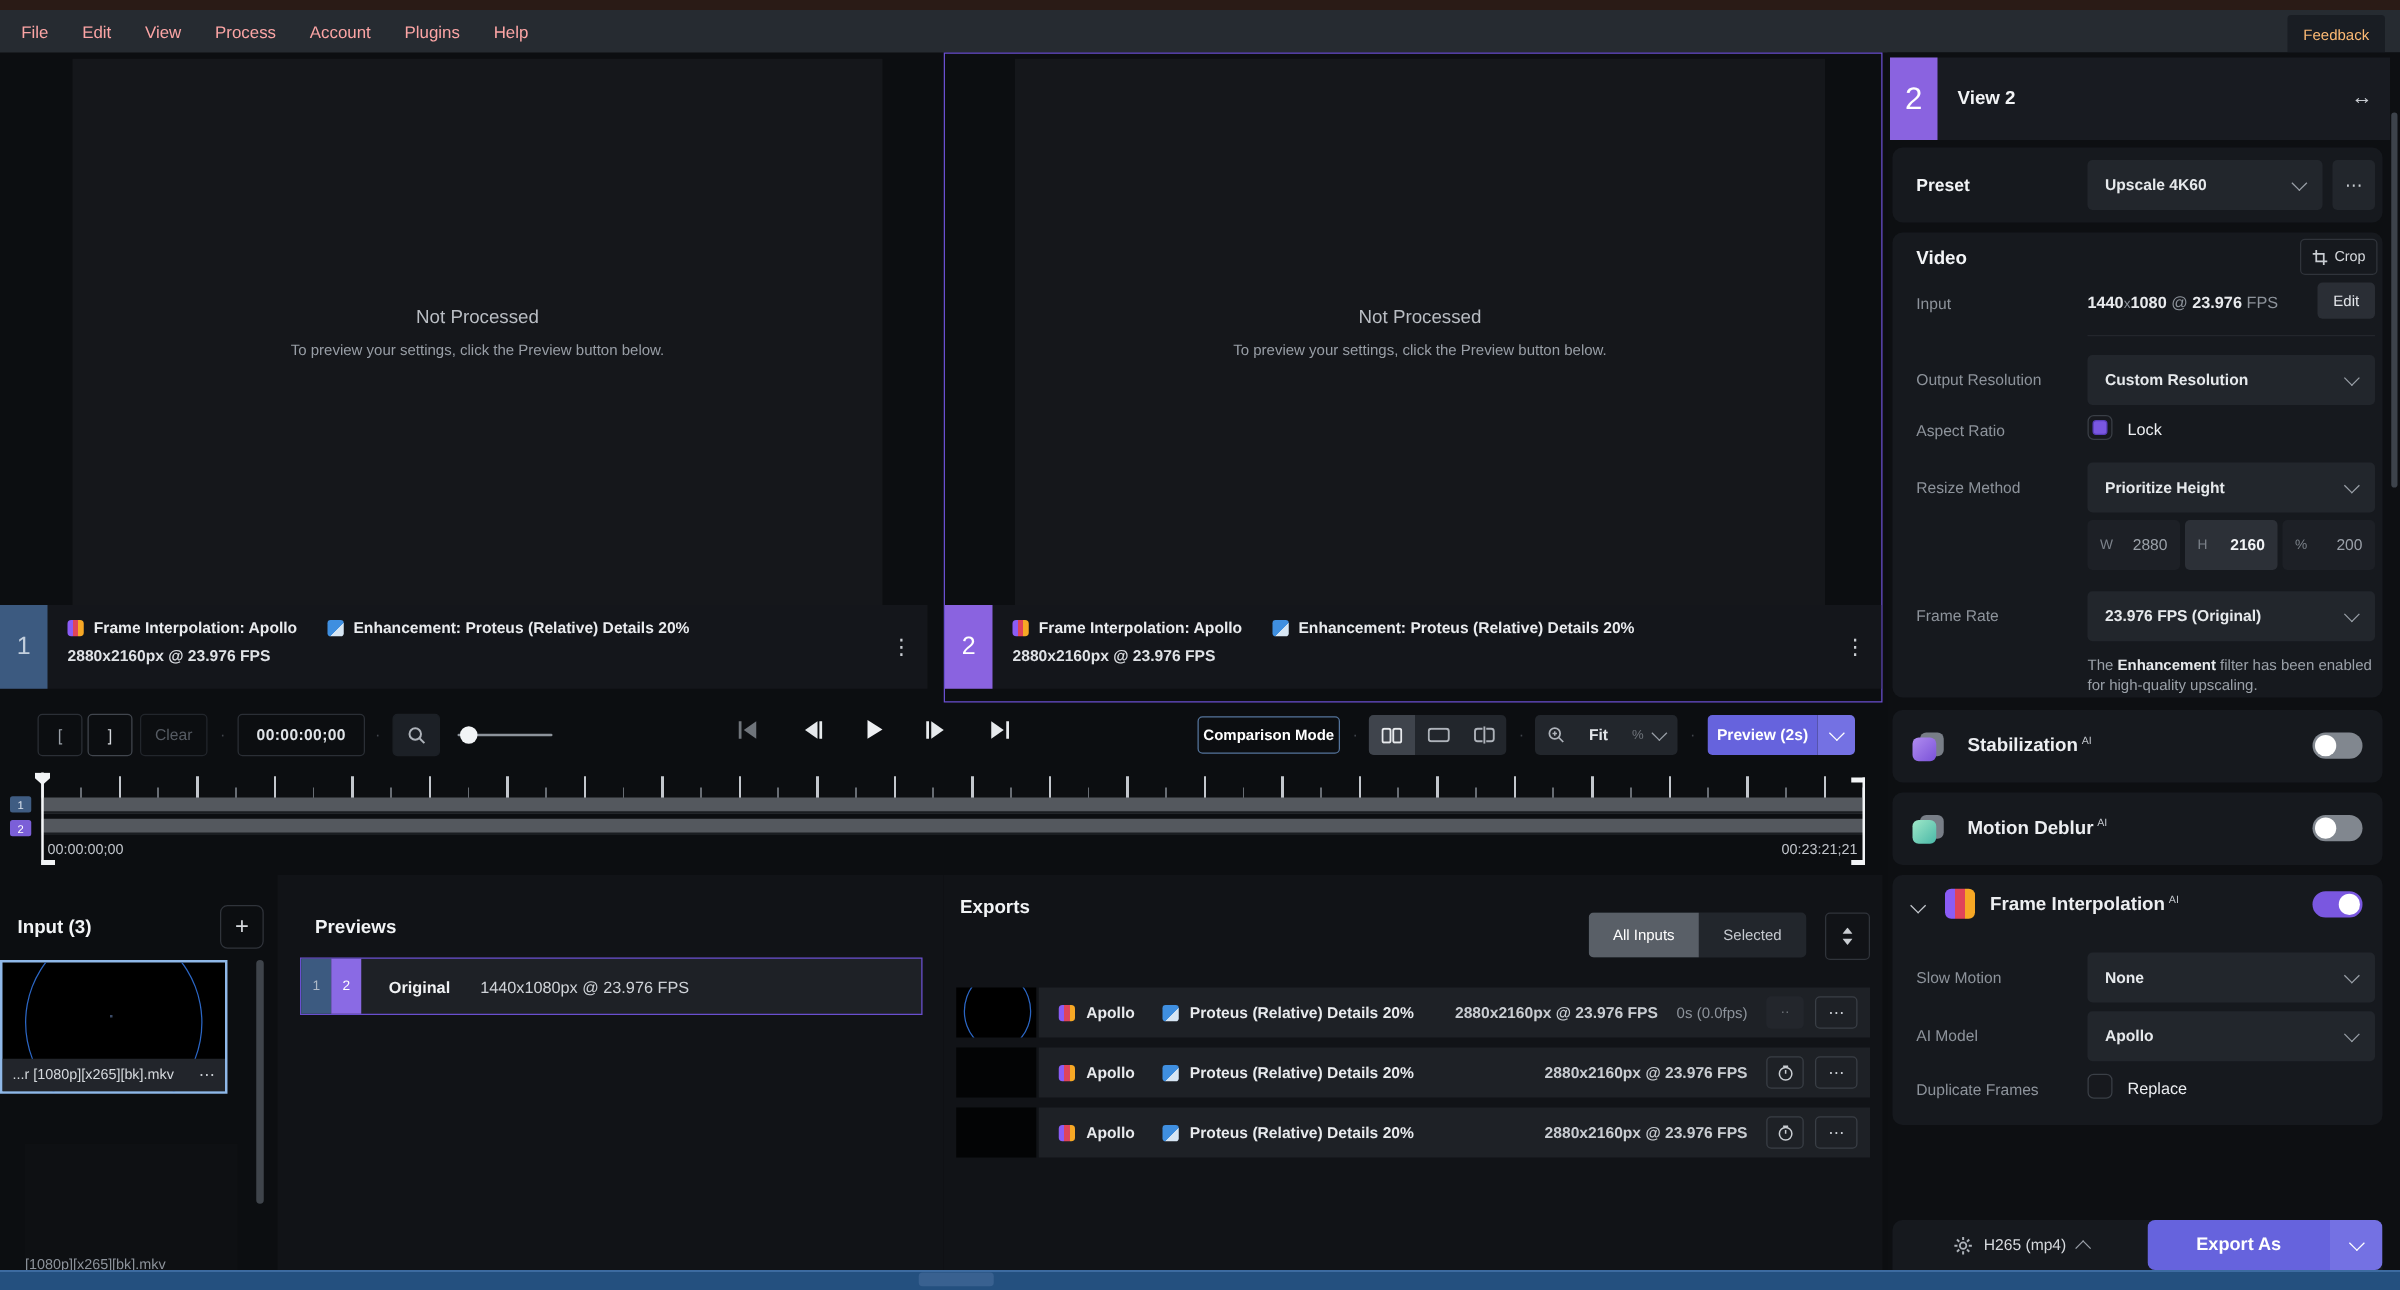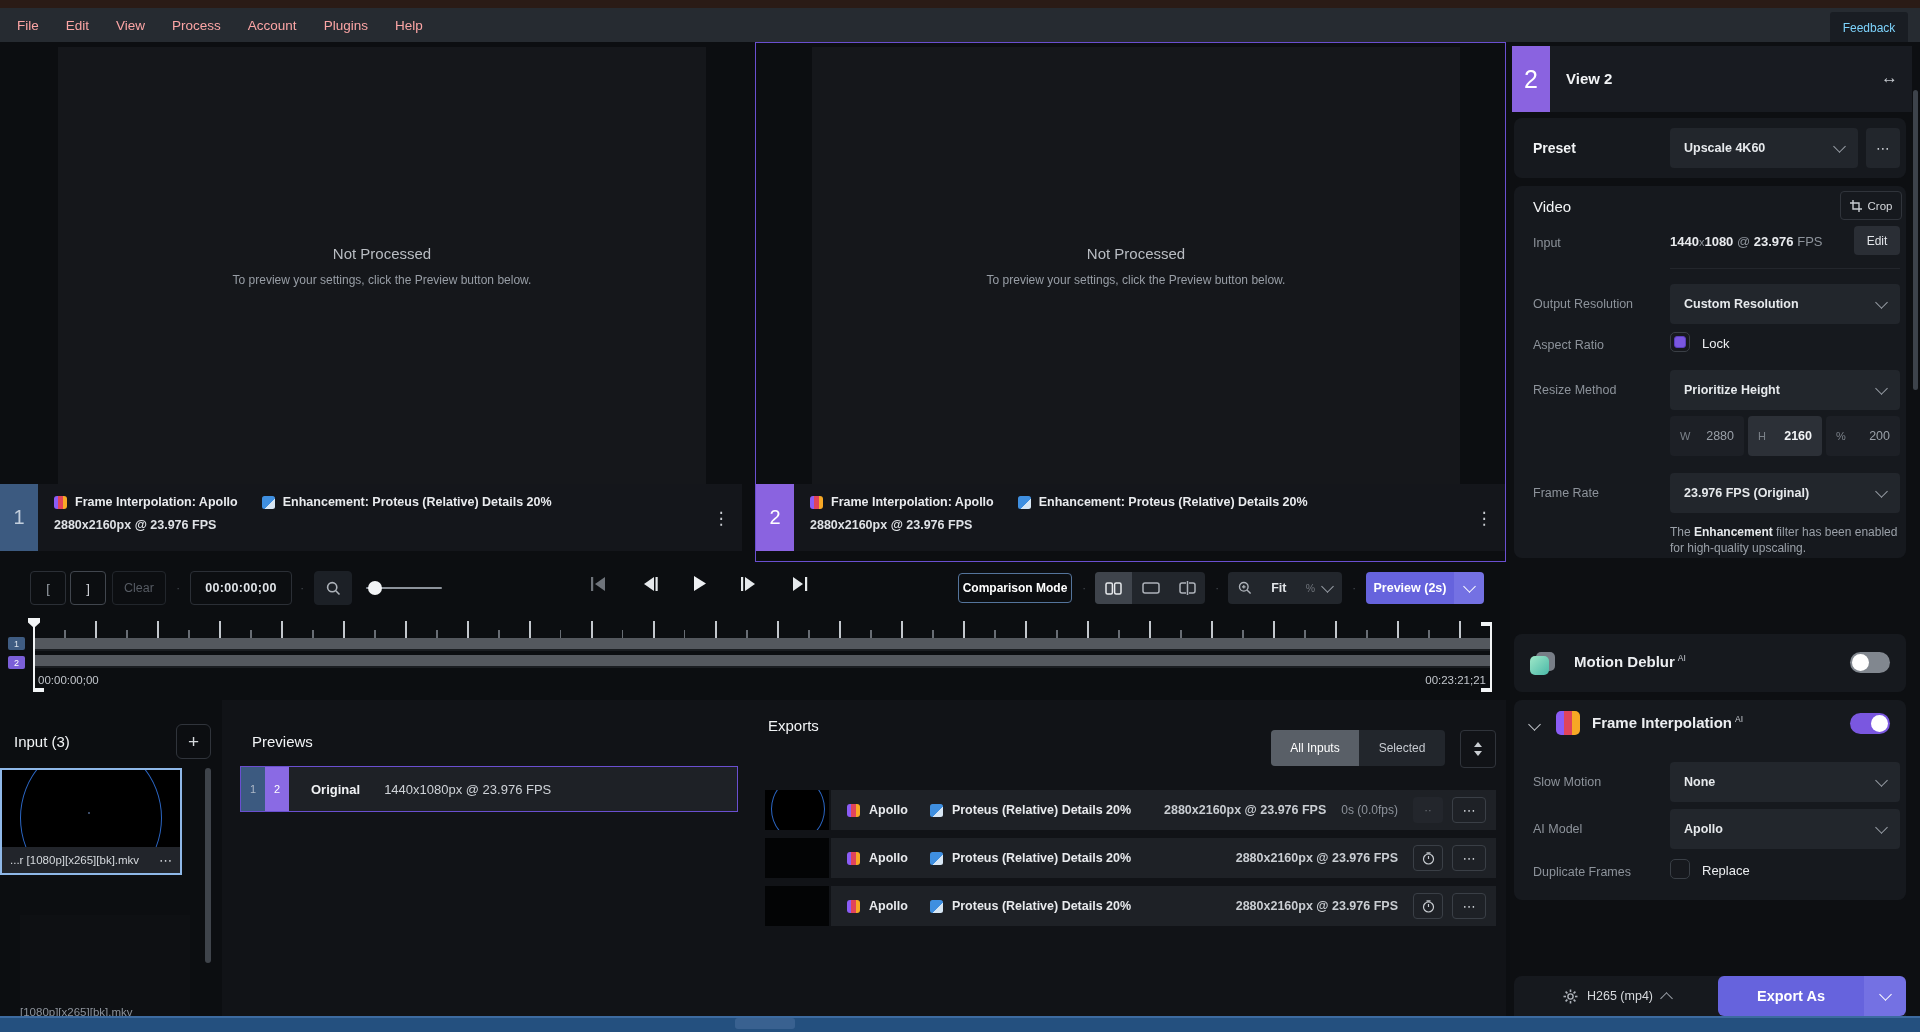"Feedback" .feedback { color: #7dd3fc -> #fdba74 }
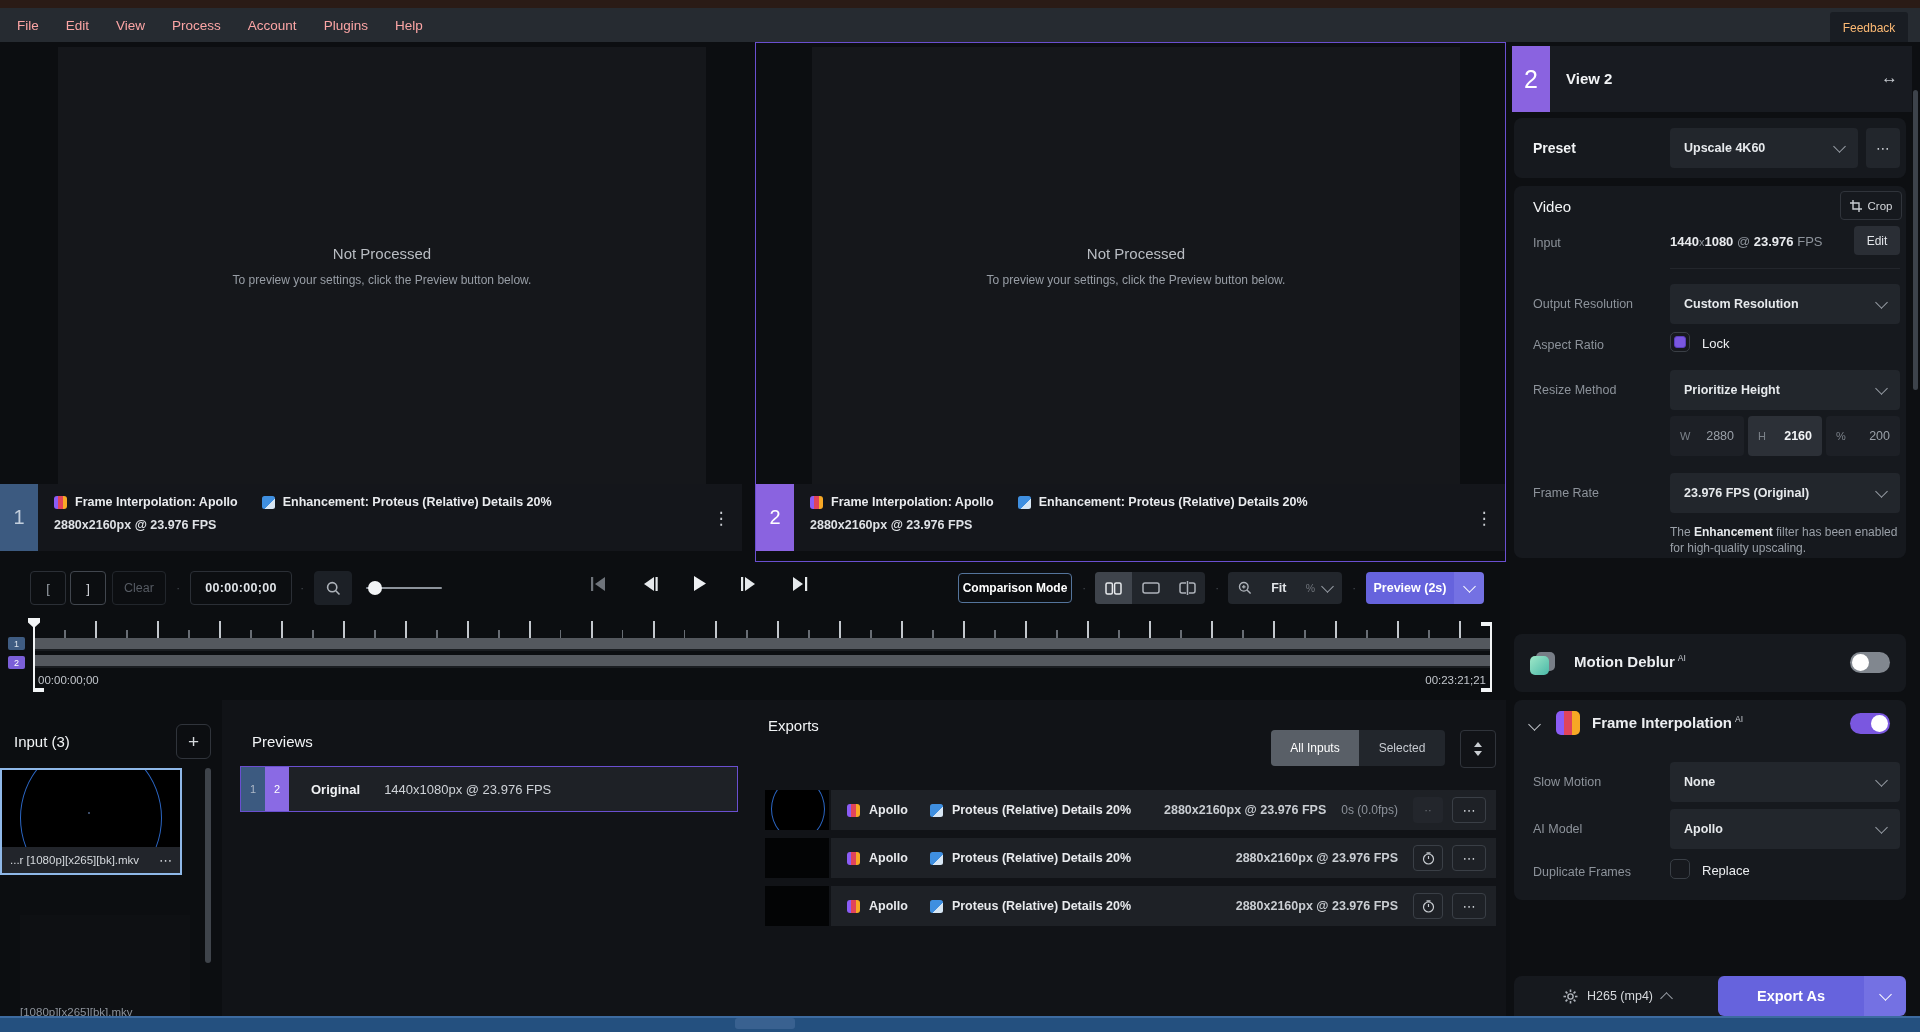"Video" .sec-title { font-weight: 400 -> 700 }
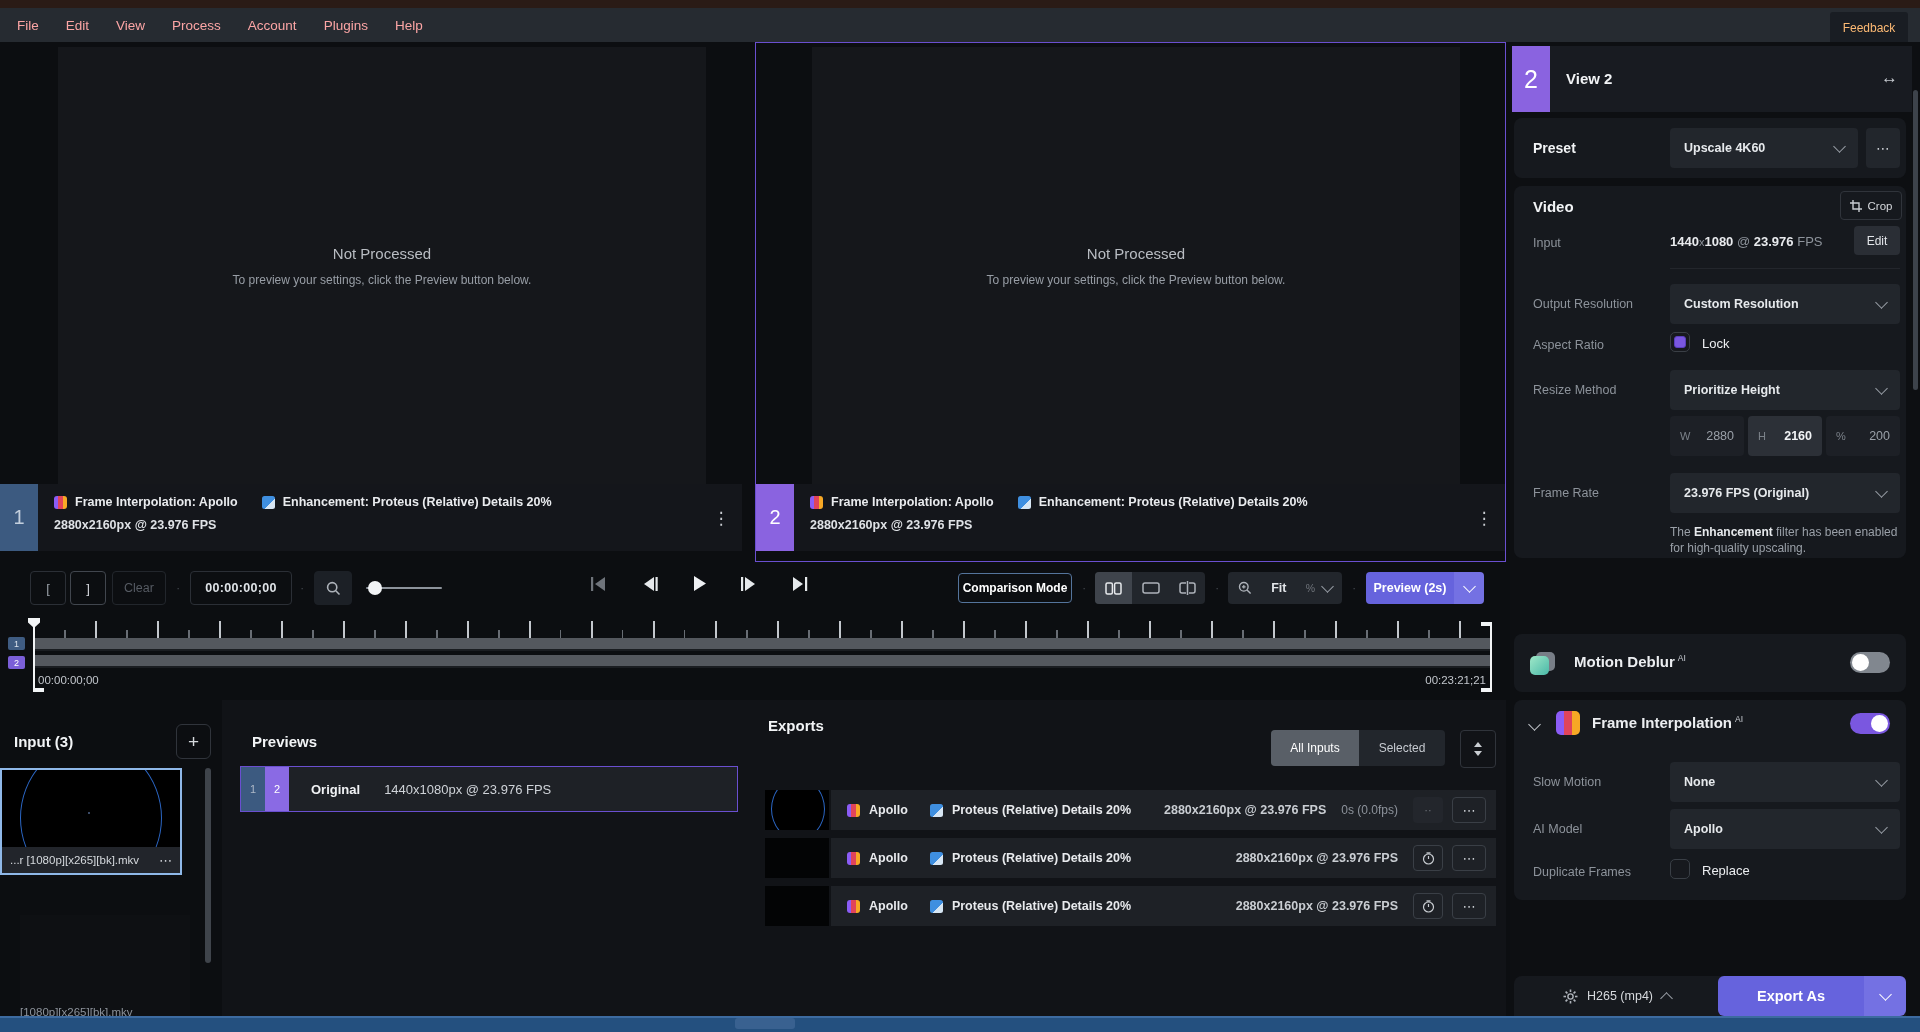"Stabilization AI" div.card { html: none -> <div> <div> <div></div> <div></div> </div> <span><span>Stabilization</span><sup>AI</sup></span> <div></div> </div> }
